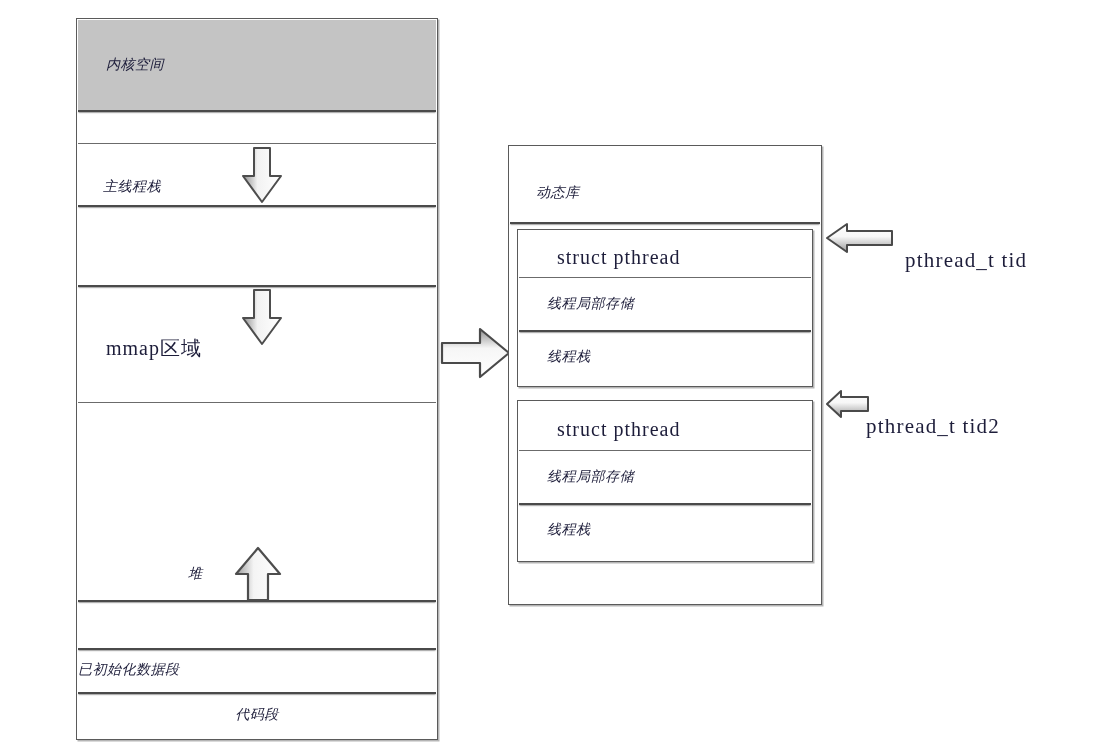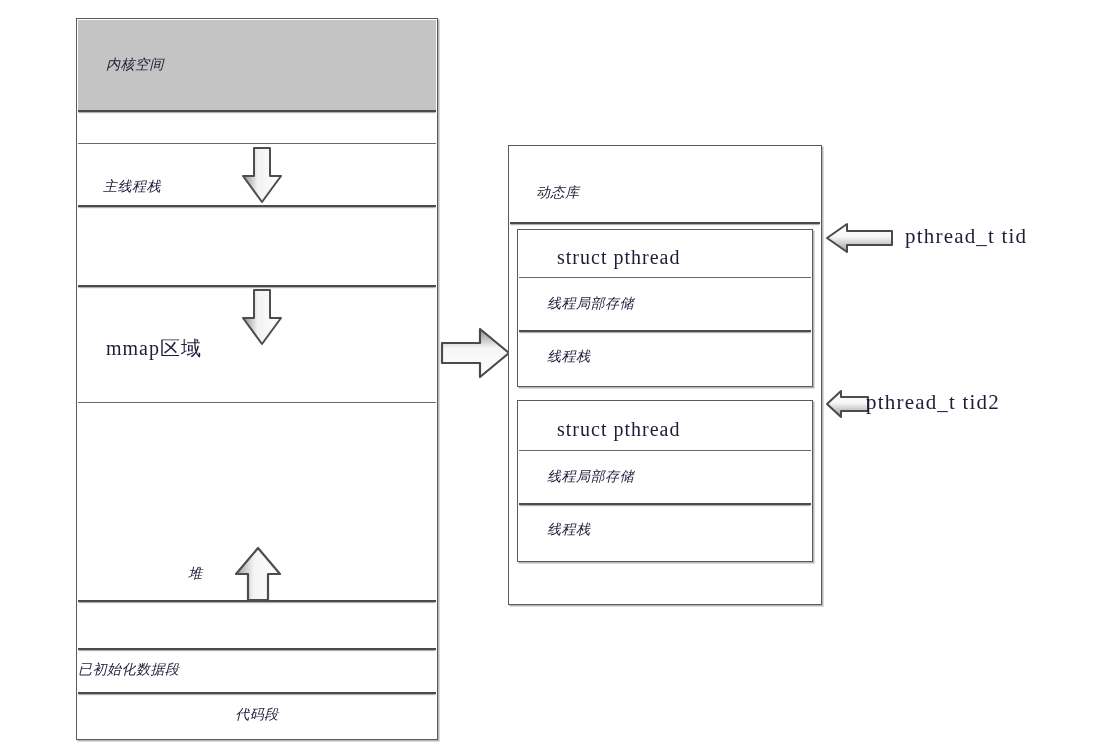"pthread_t tid" .side-label { margin-top: none -> 24px }
